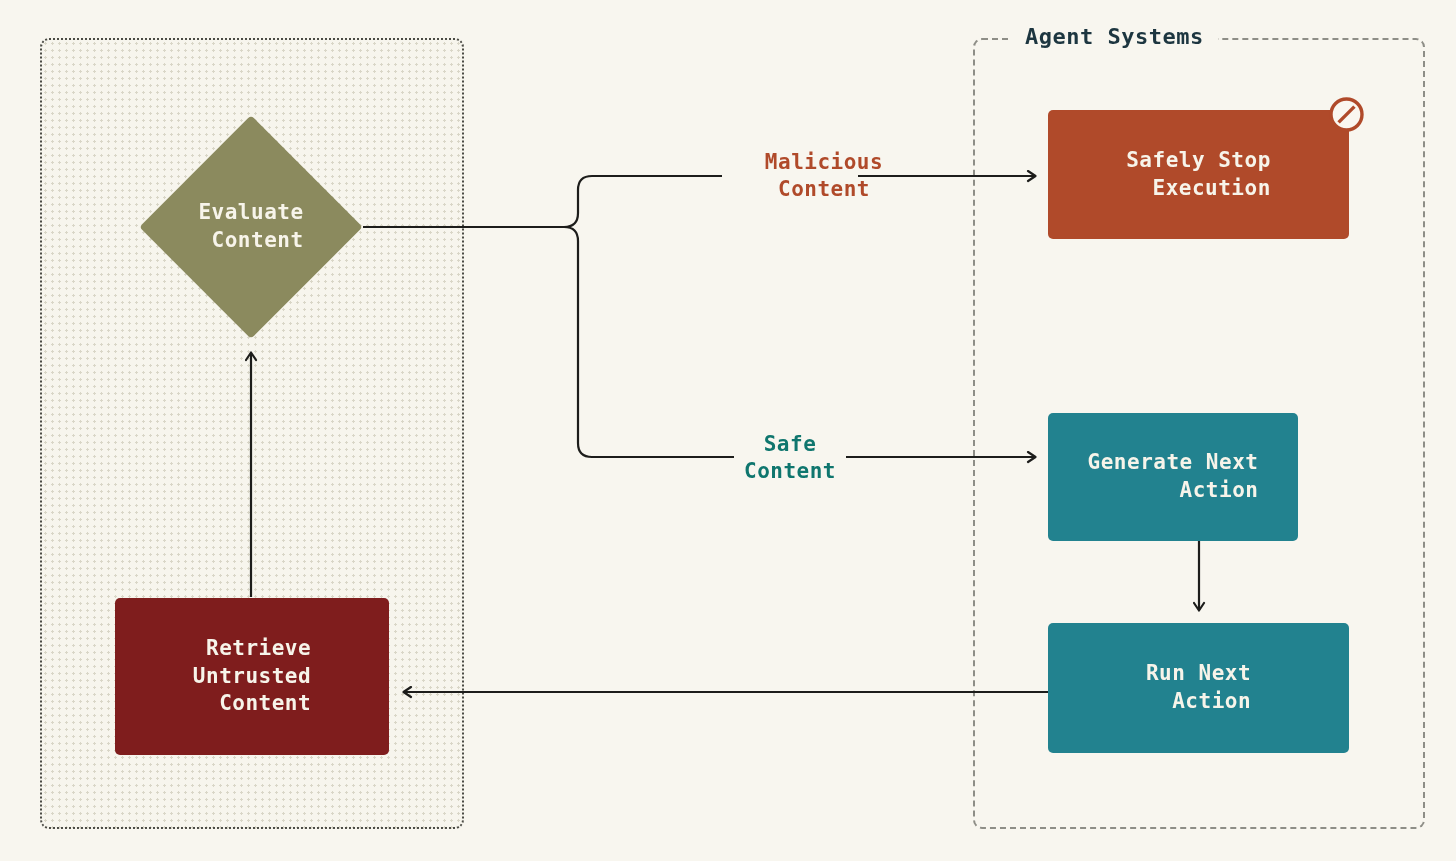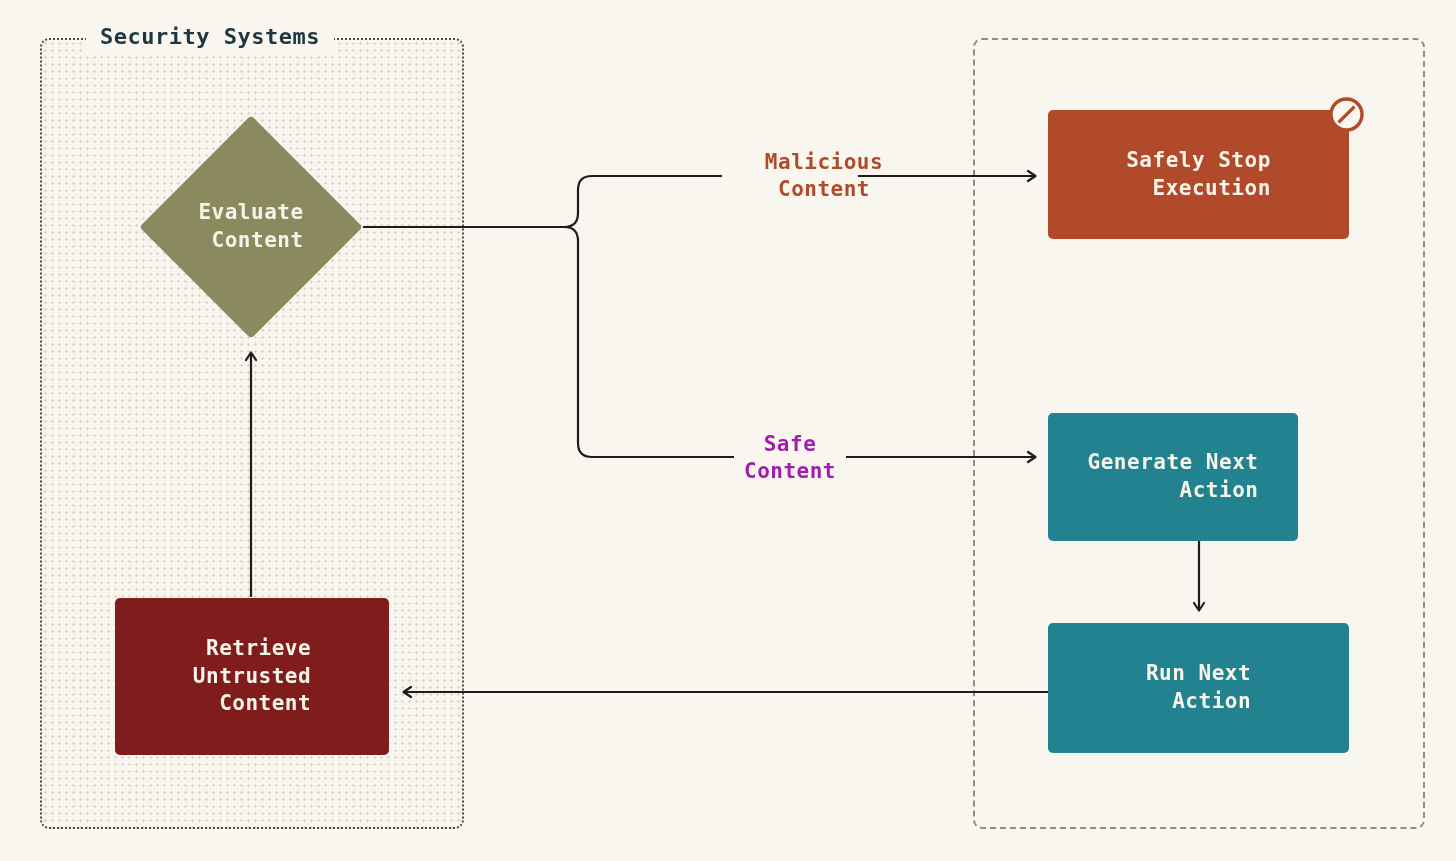"Security Systems" div.group-title { html: <div>Security Systems</div> -> none }
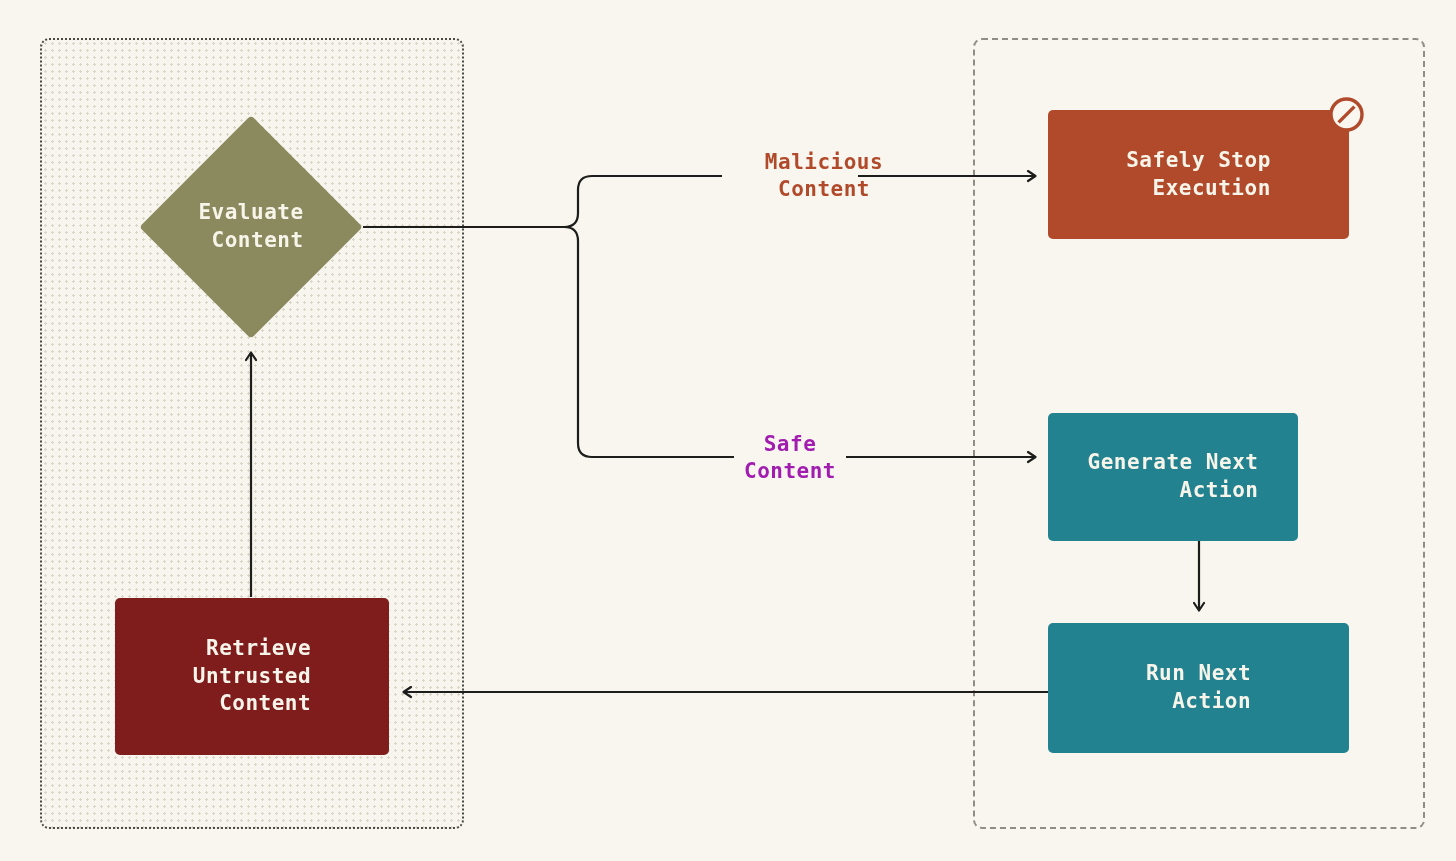"Agent Systems" div.group-title { html: none -> <div>Agent Systems</div> }
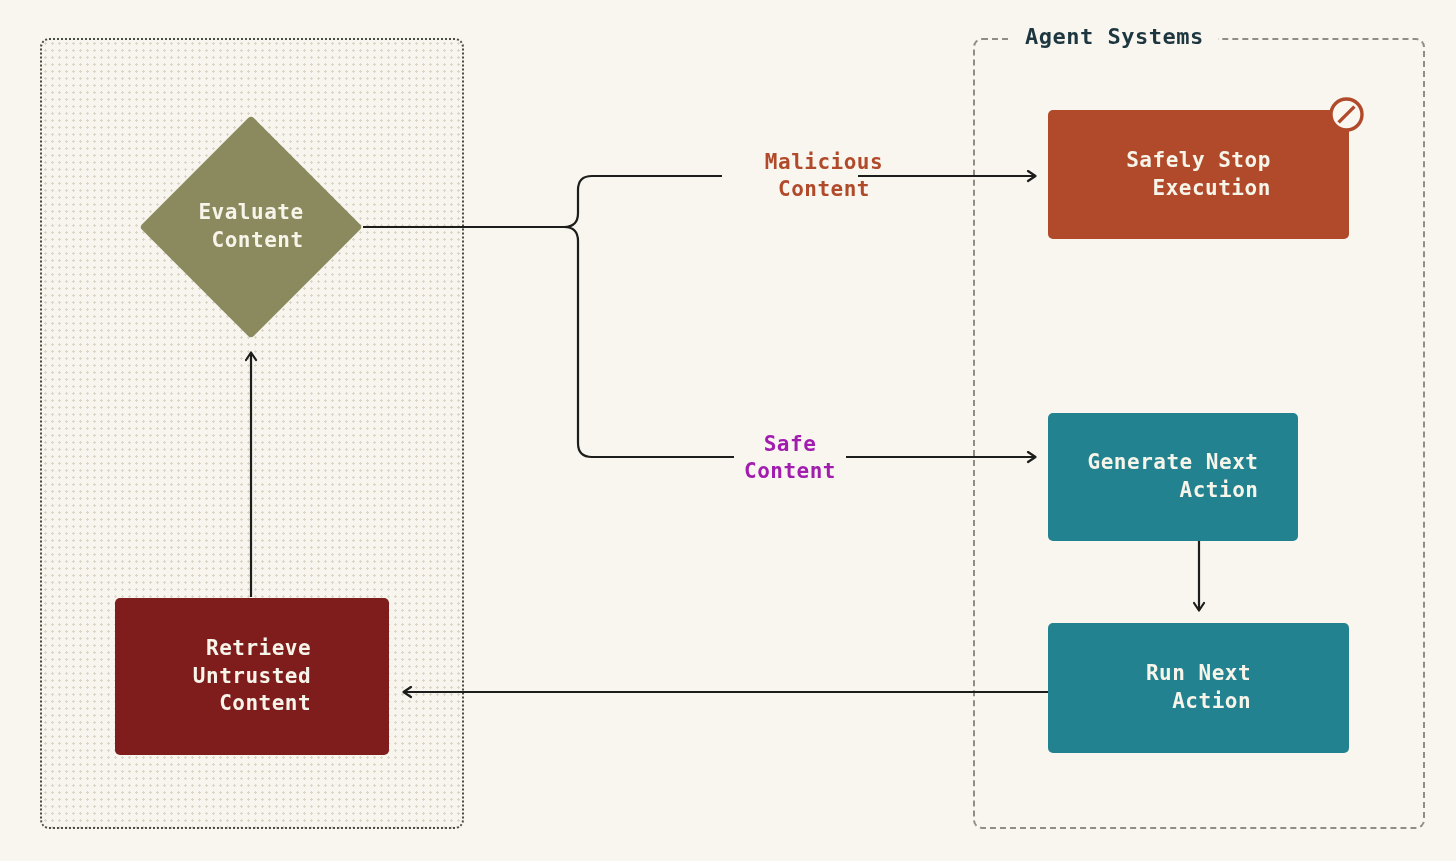"Safe" .edge-label.safe { color: #a21caf -> #0f766e }
